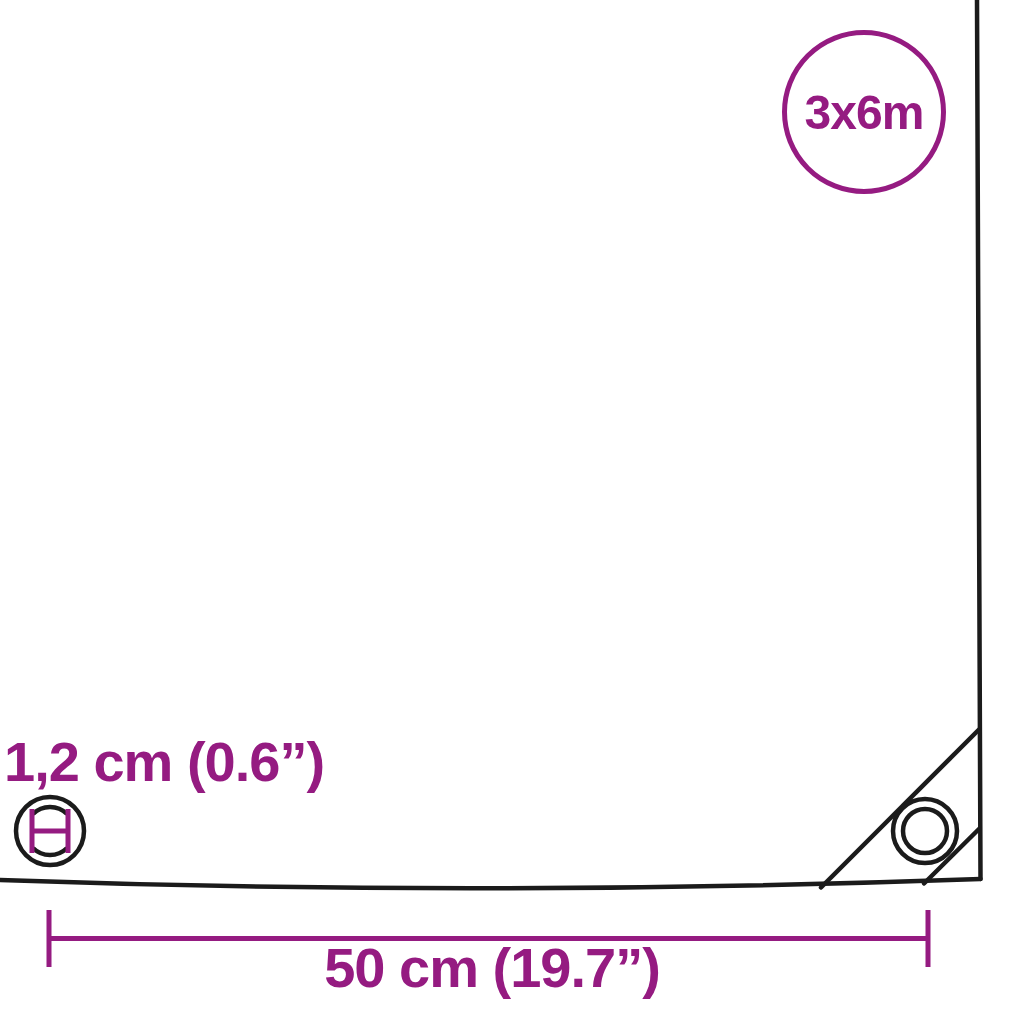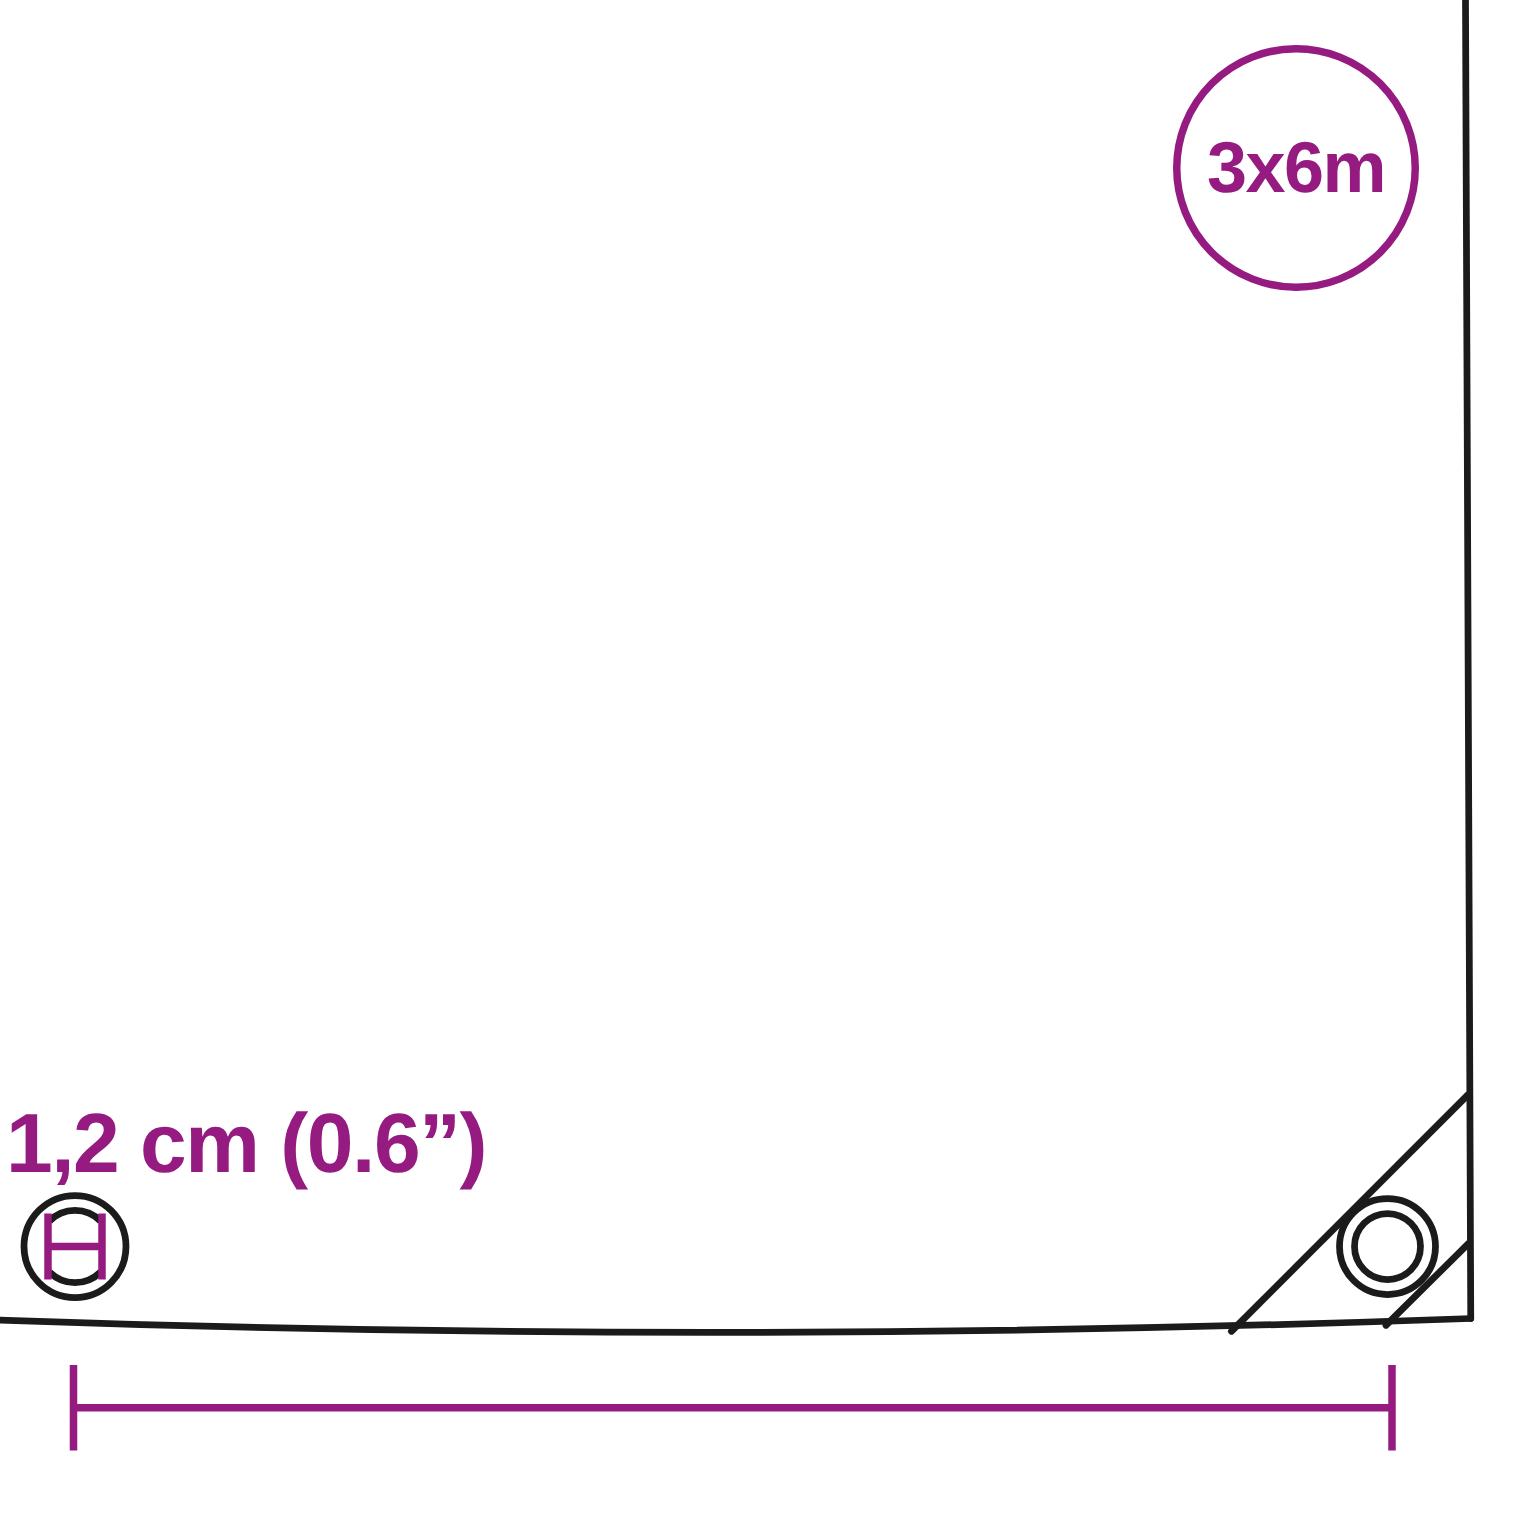"50 cm (19.7”)" div.label { html: none -> <div>50 cm (19.7”)</div> }
